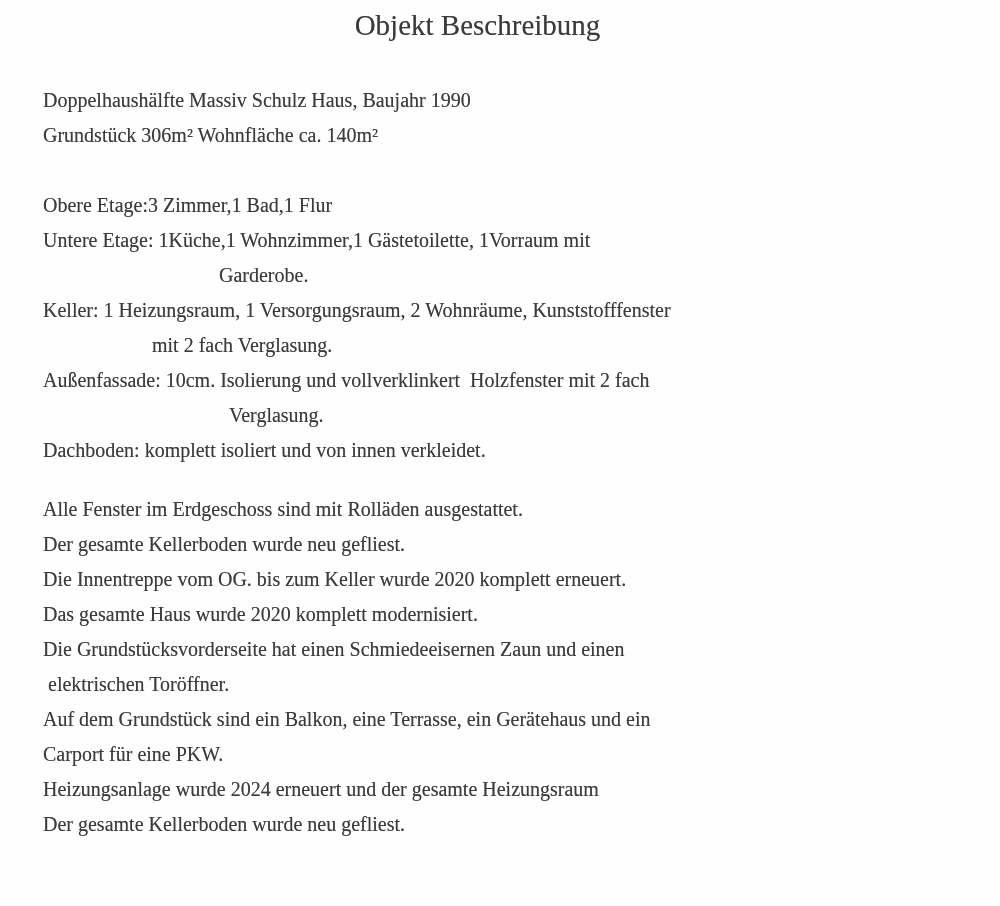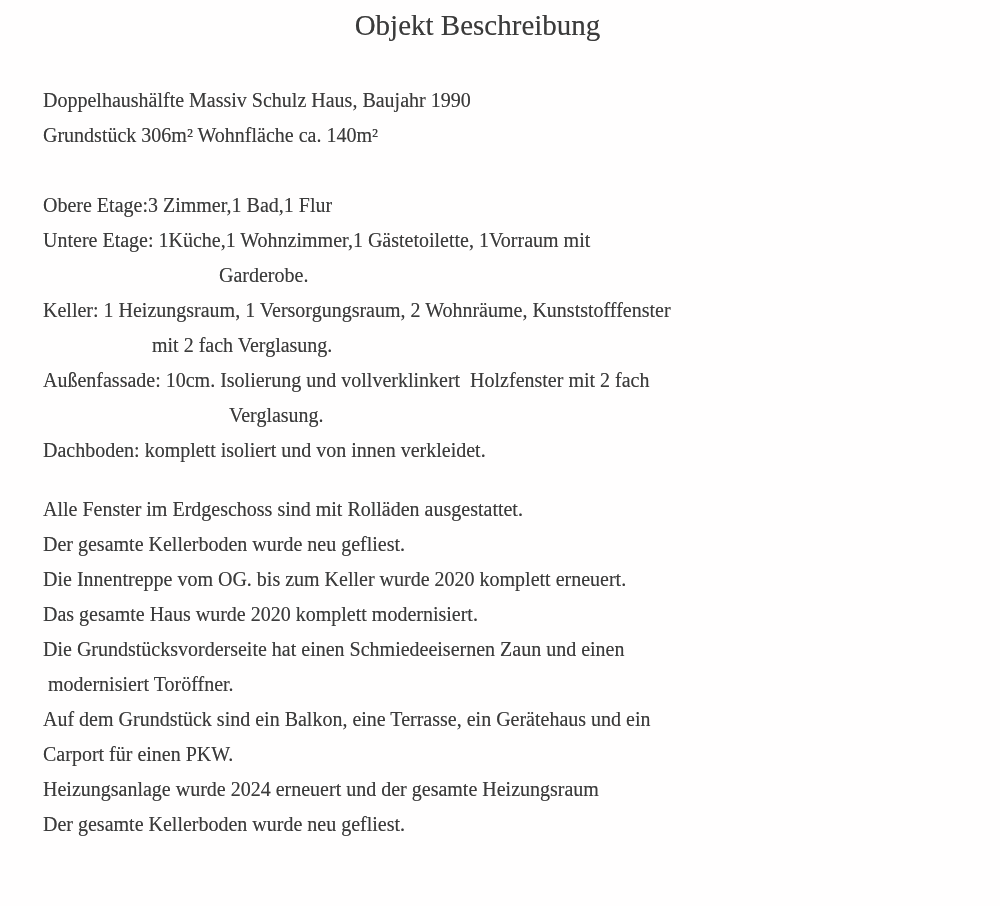"modernisiert Toröffner." div.line { text: modernisiert -> elektrischen }
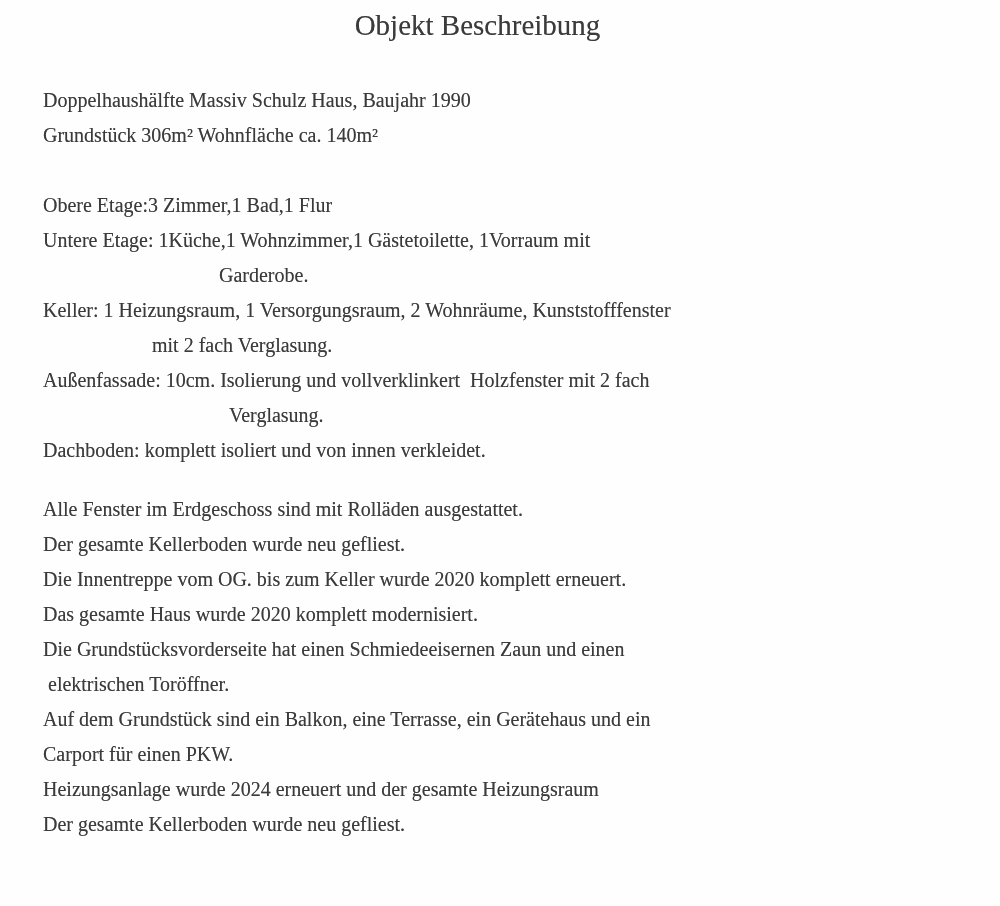"Carport für einen PKW." div.line { text: einen -> eine }
